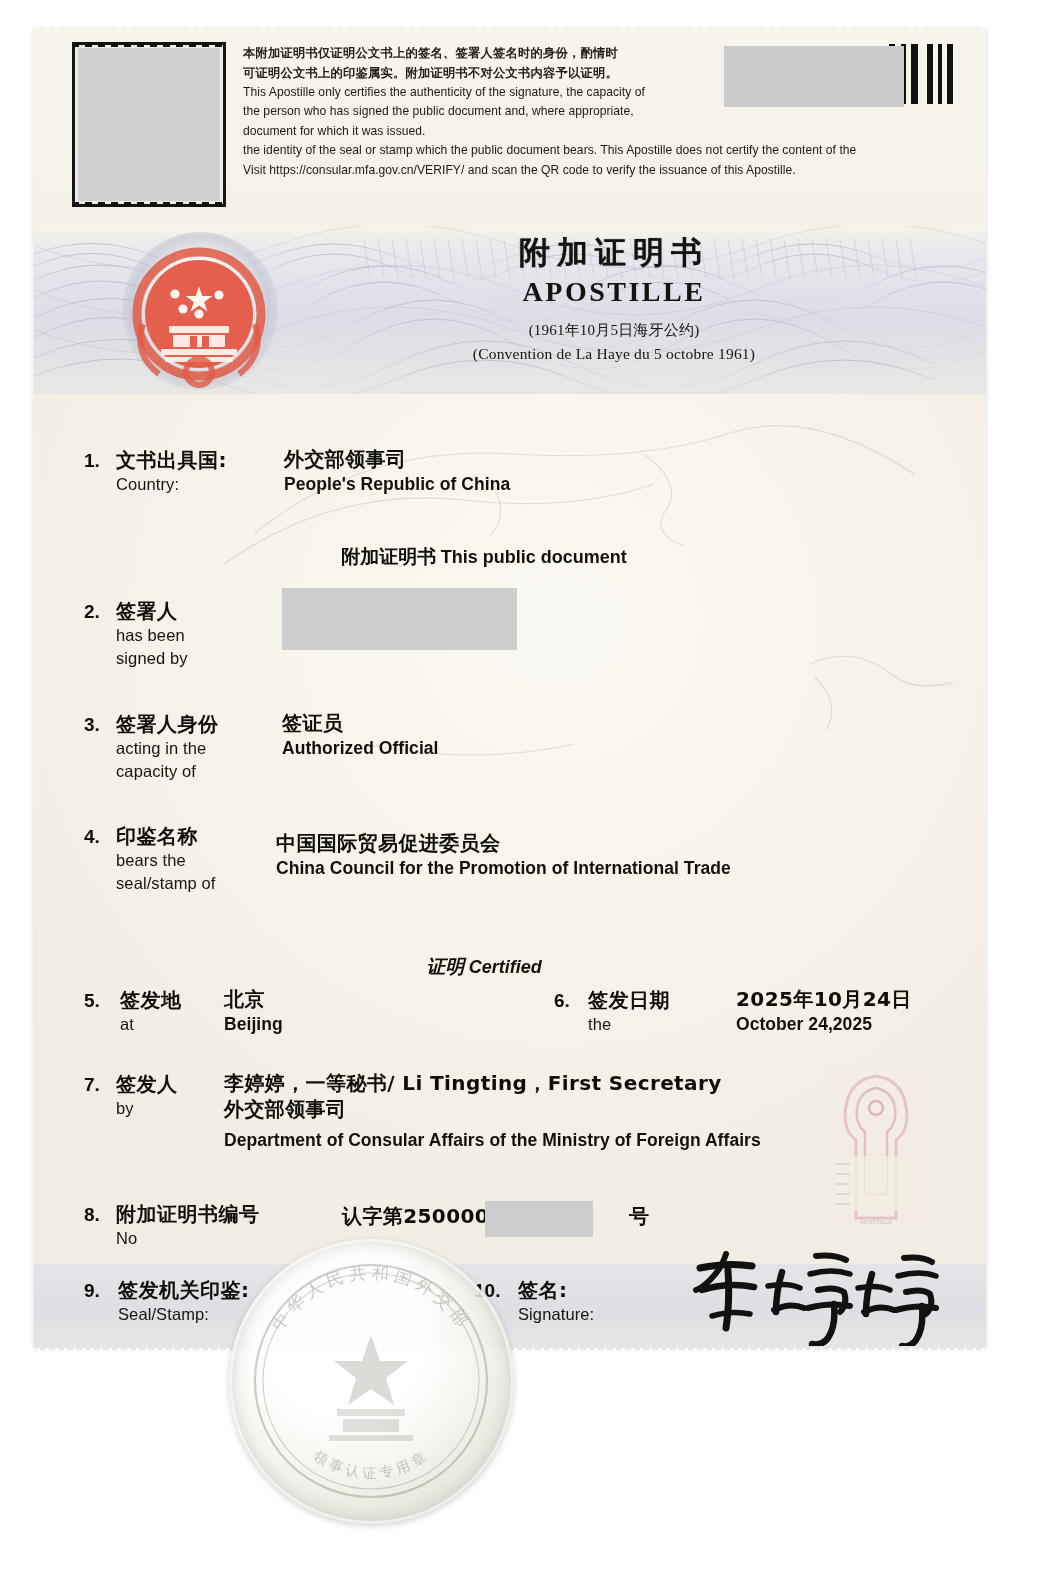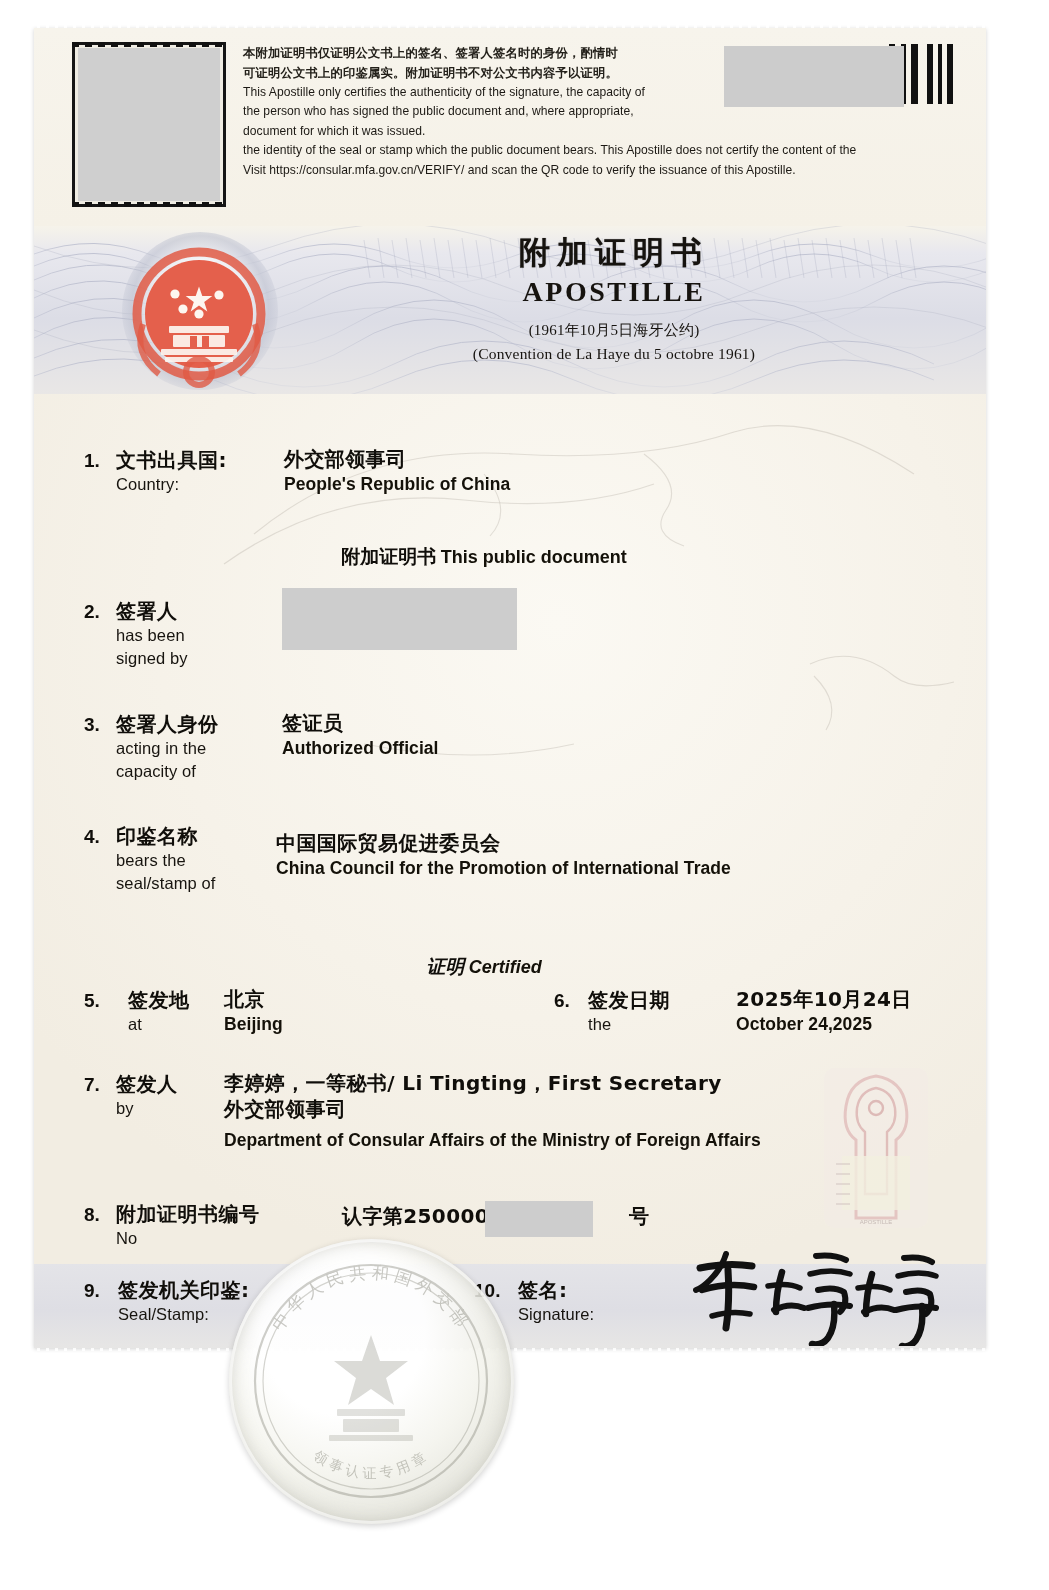"签发地" div { left: 44px -> 36px }
